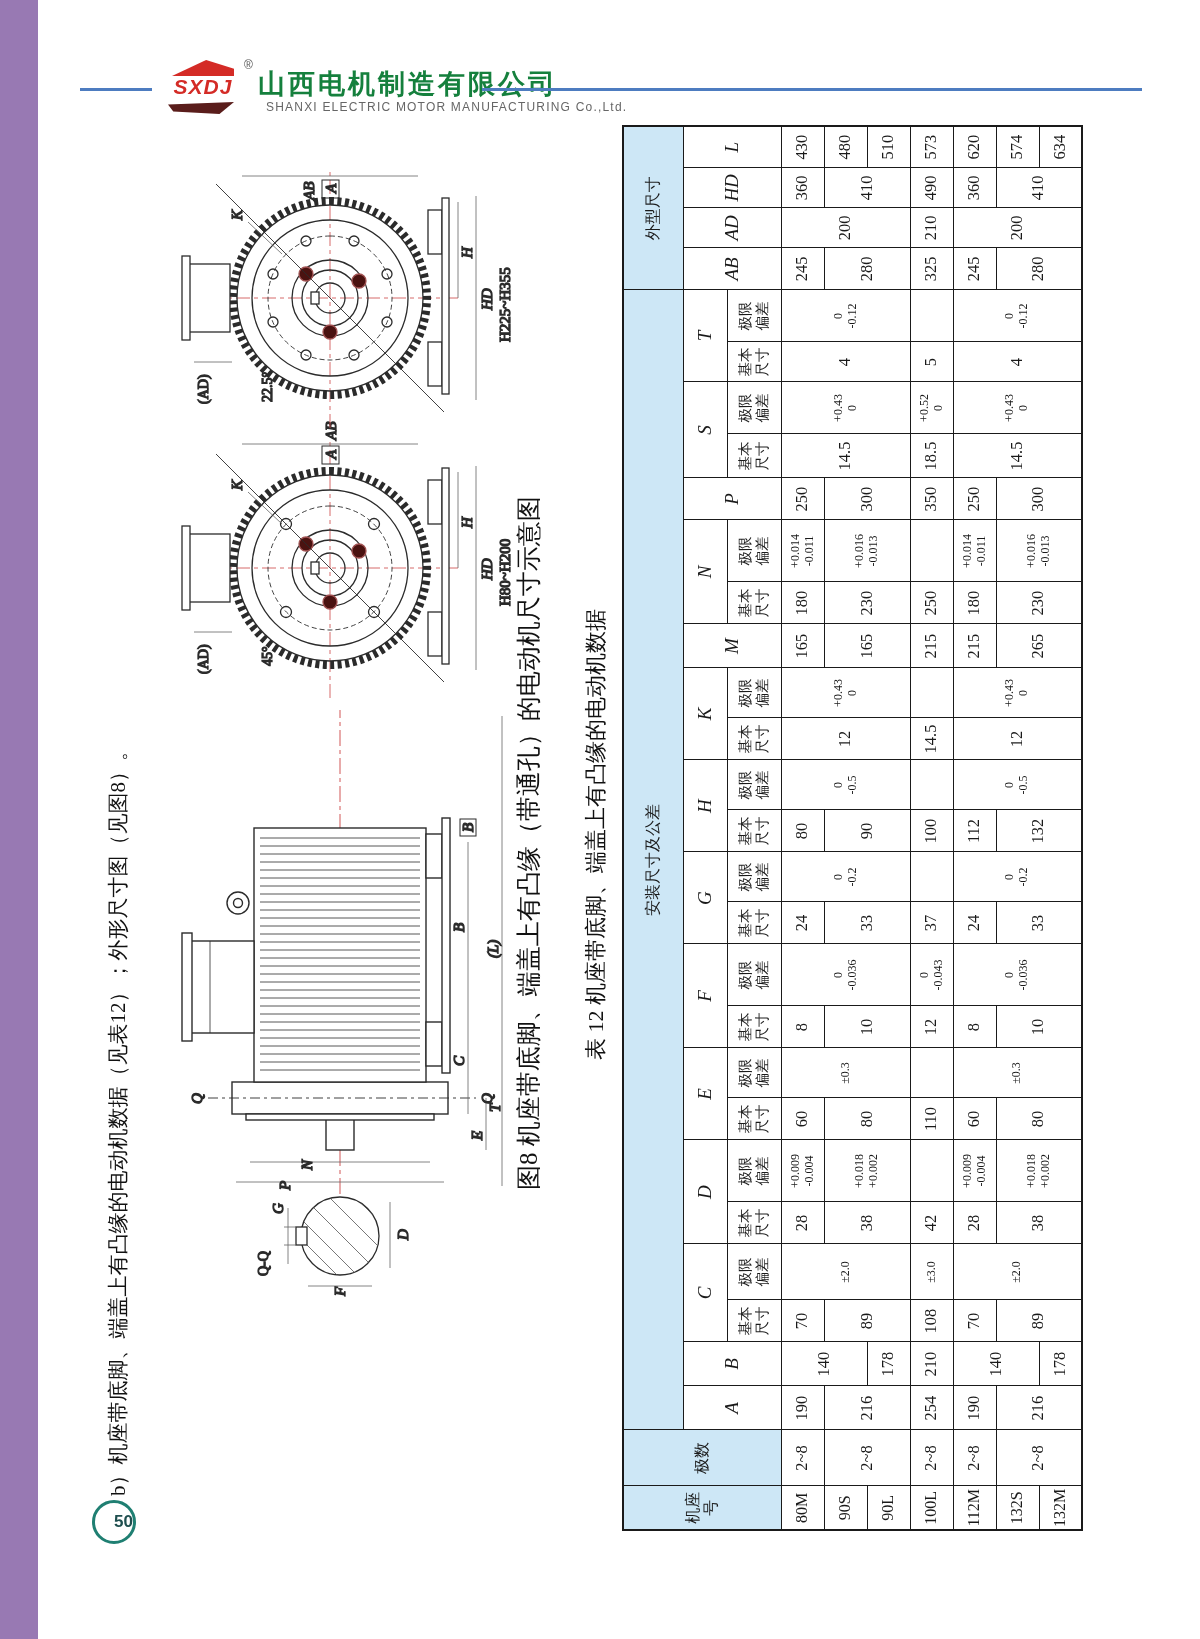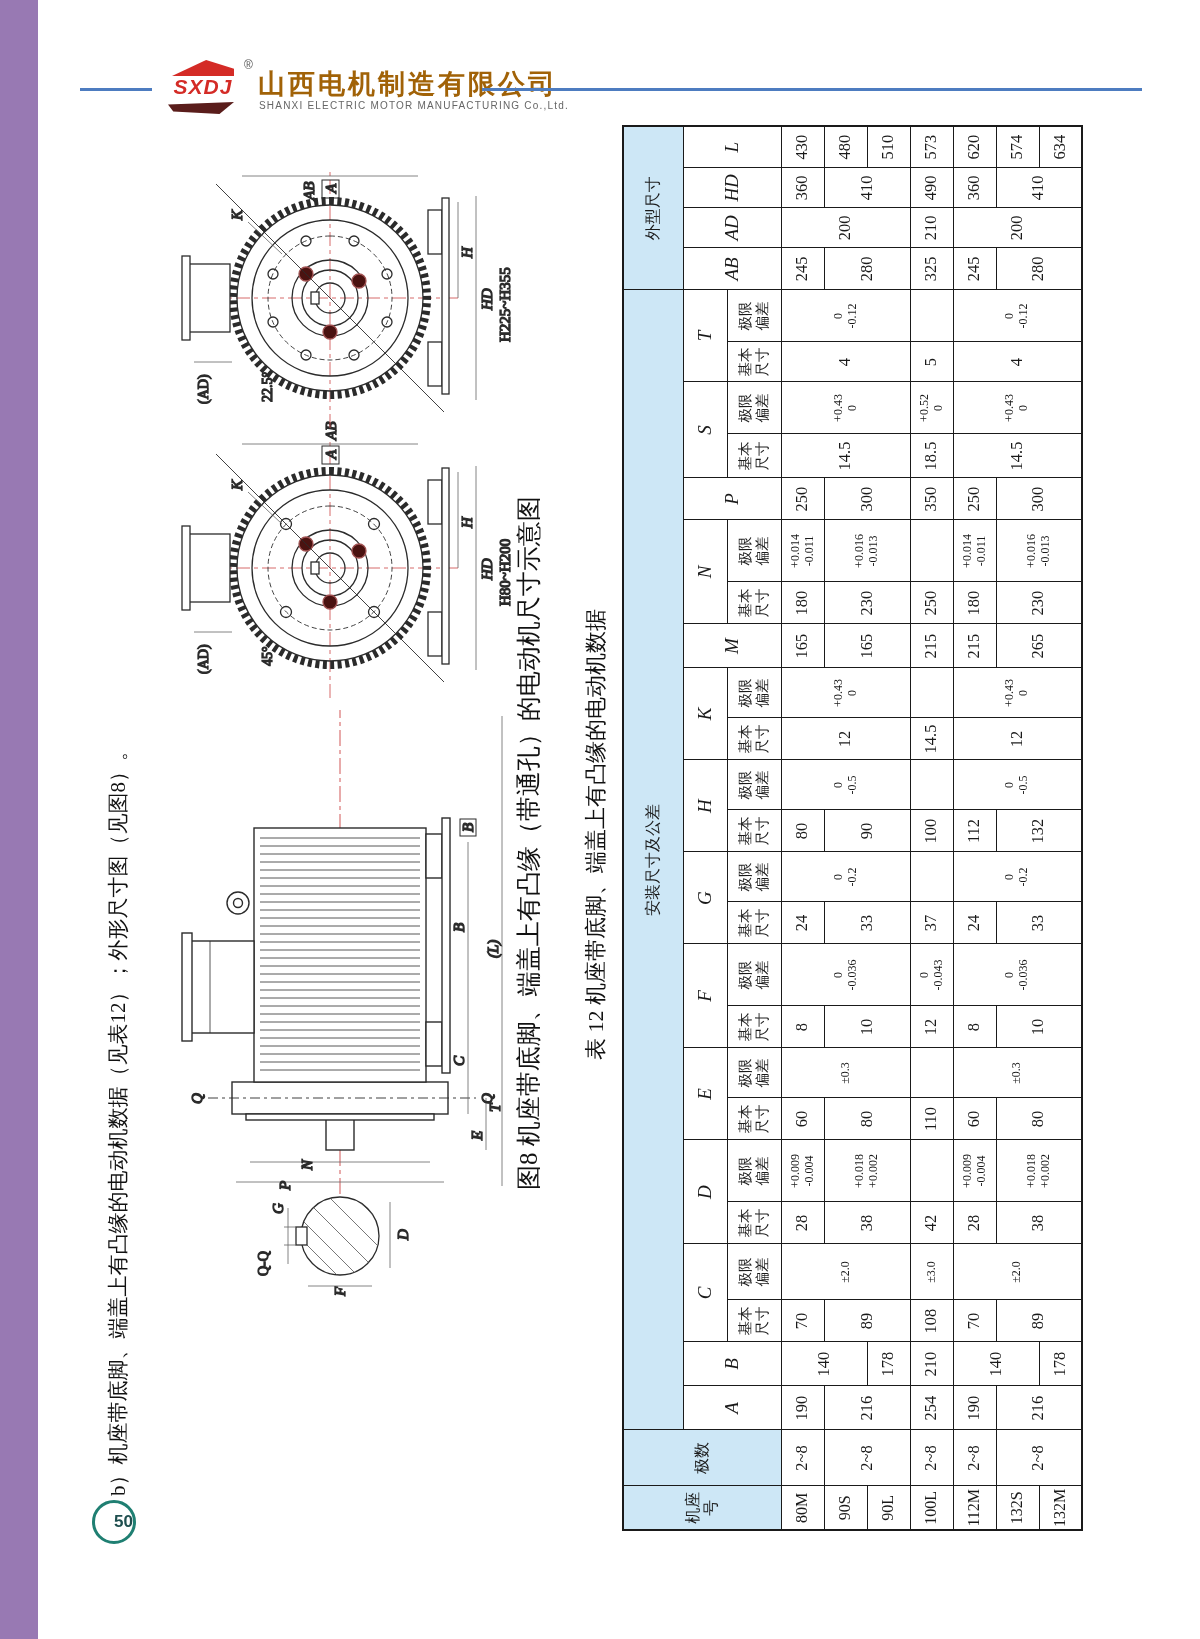"山西电机制造有限公司" .company-cn { color: #a16207 -> #15803d }
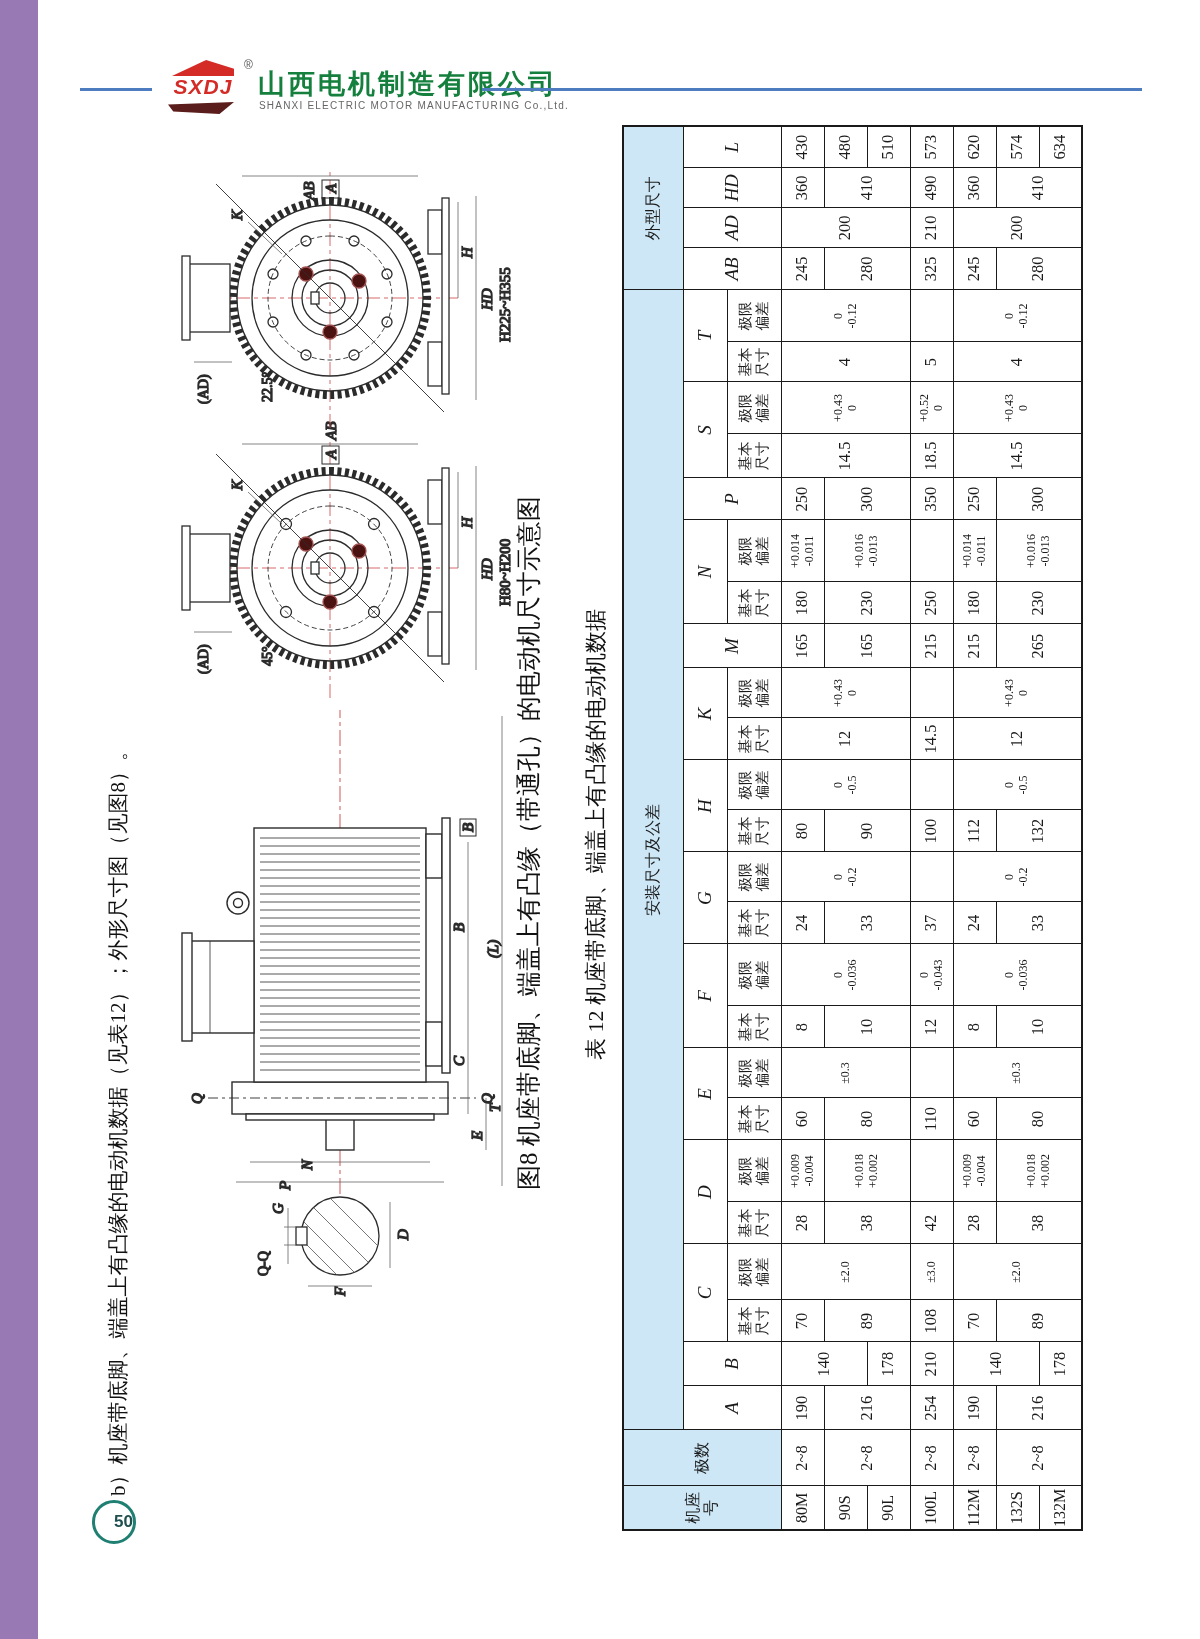"SHANXI ELECTRIC MOTOR MANUFACTURING" .company-en { font-size: 10px -> 12px; left: 259px -> 266px }
